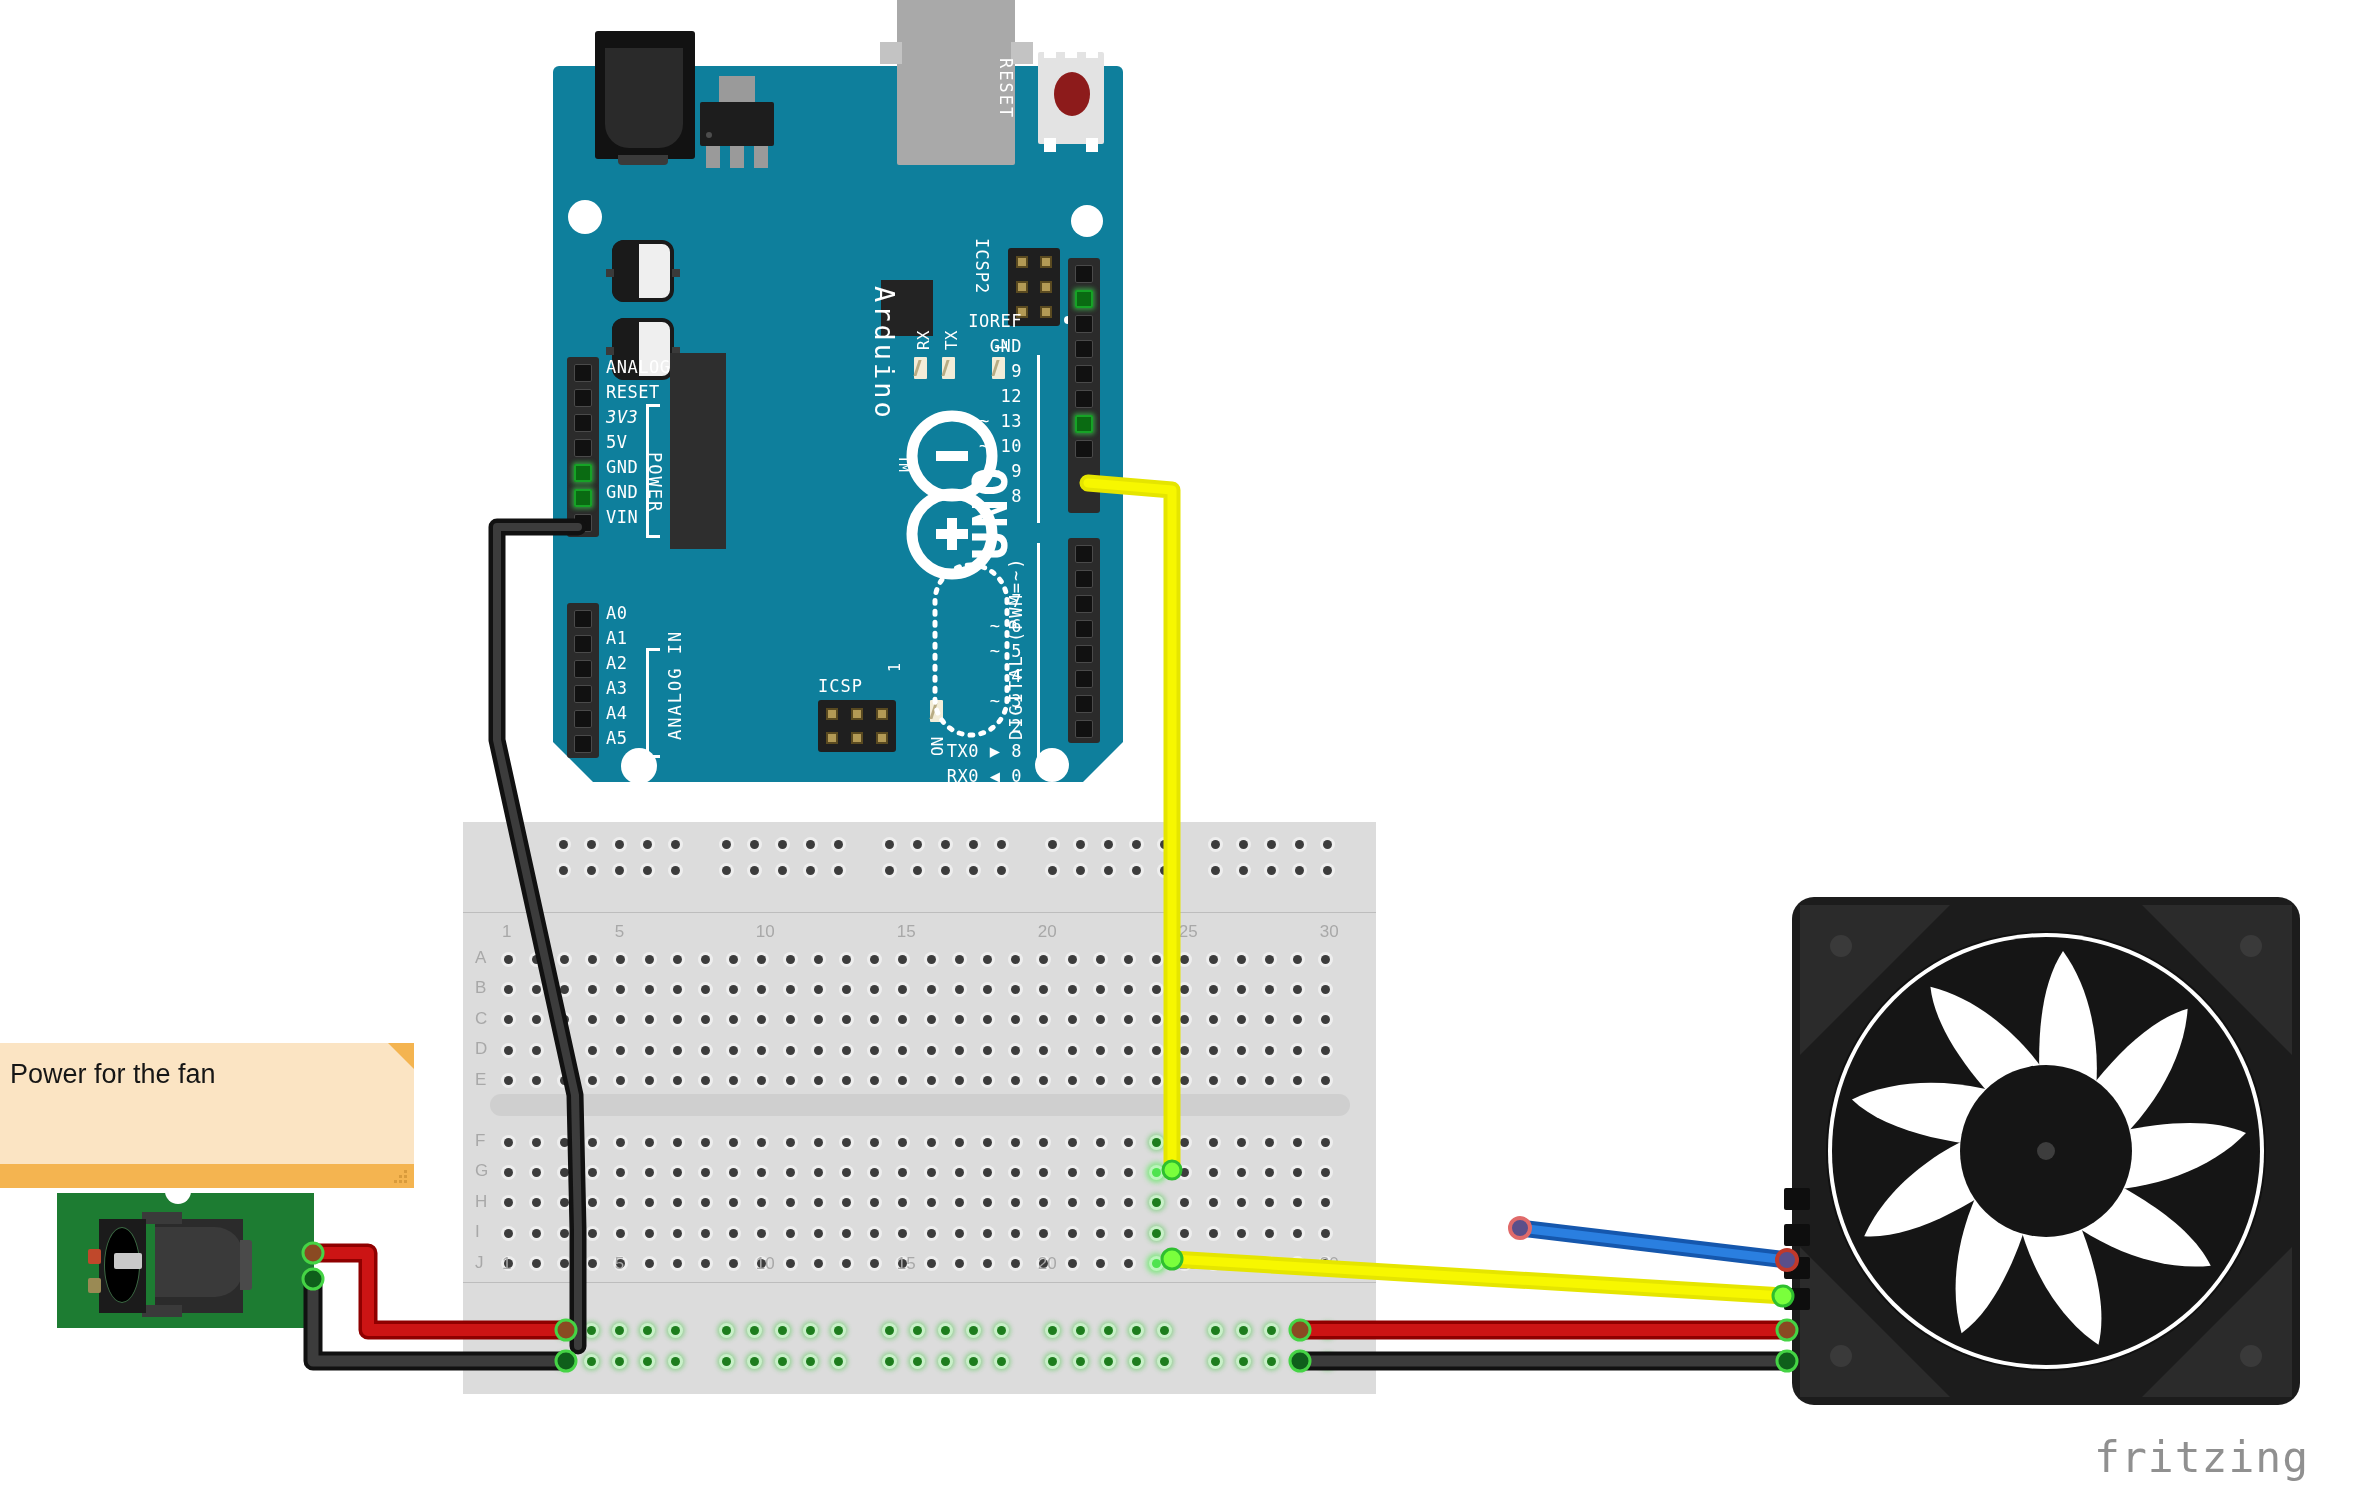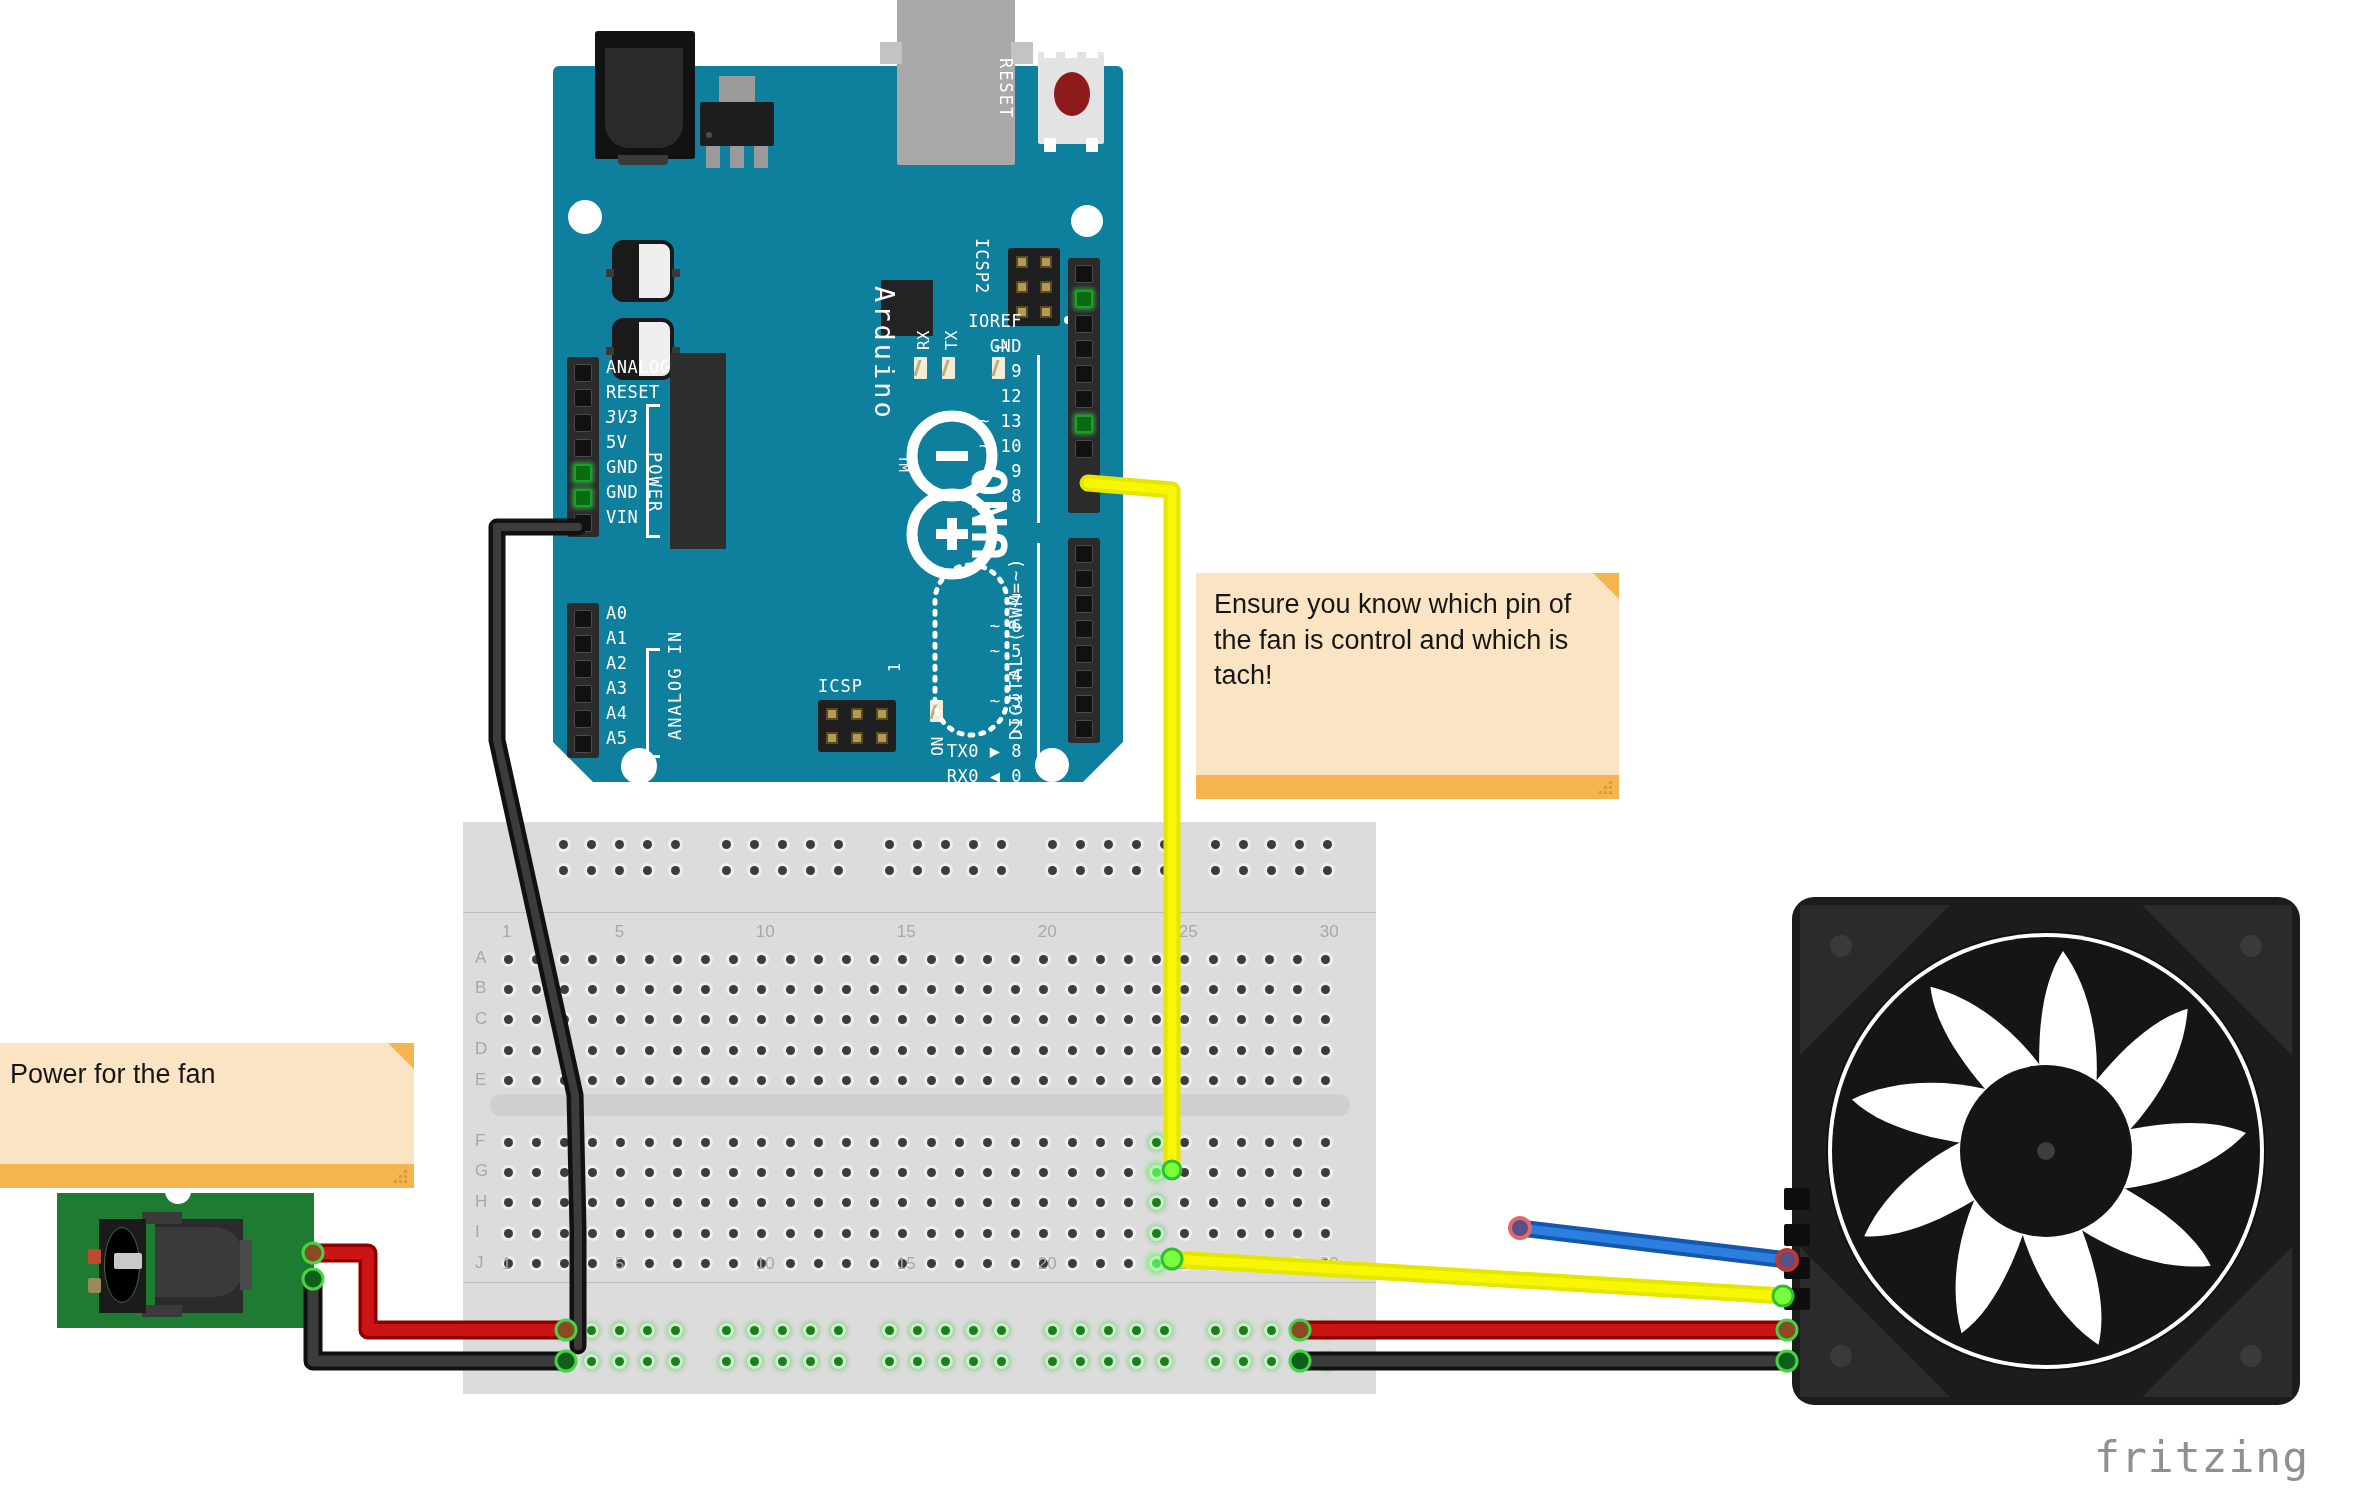"Ensure you know which pin" div.abs { html: <div> <div>Ensure you know which pin of the fan is control and which is tach!</div> <div> <span> <span></span> <span></span> <span></span> <span></span> <span></span> <span></span> </span> </div> <div></div> </div> -> none }
